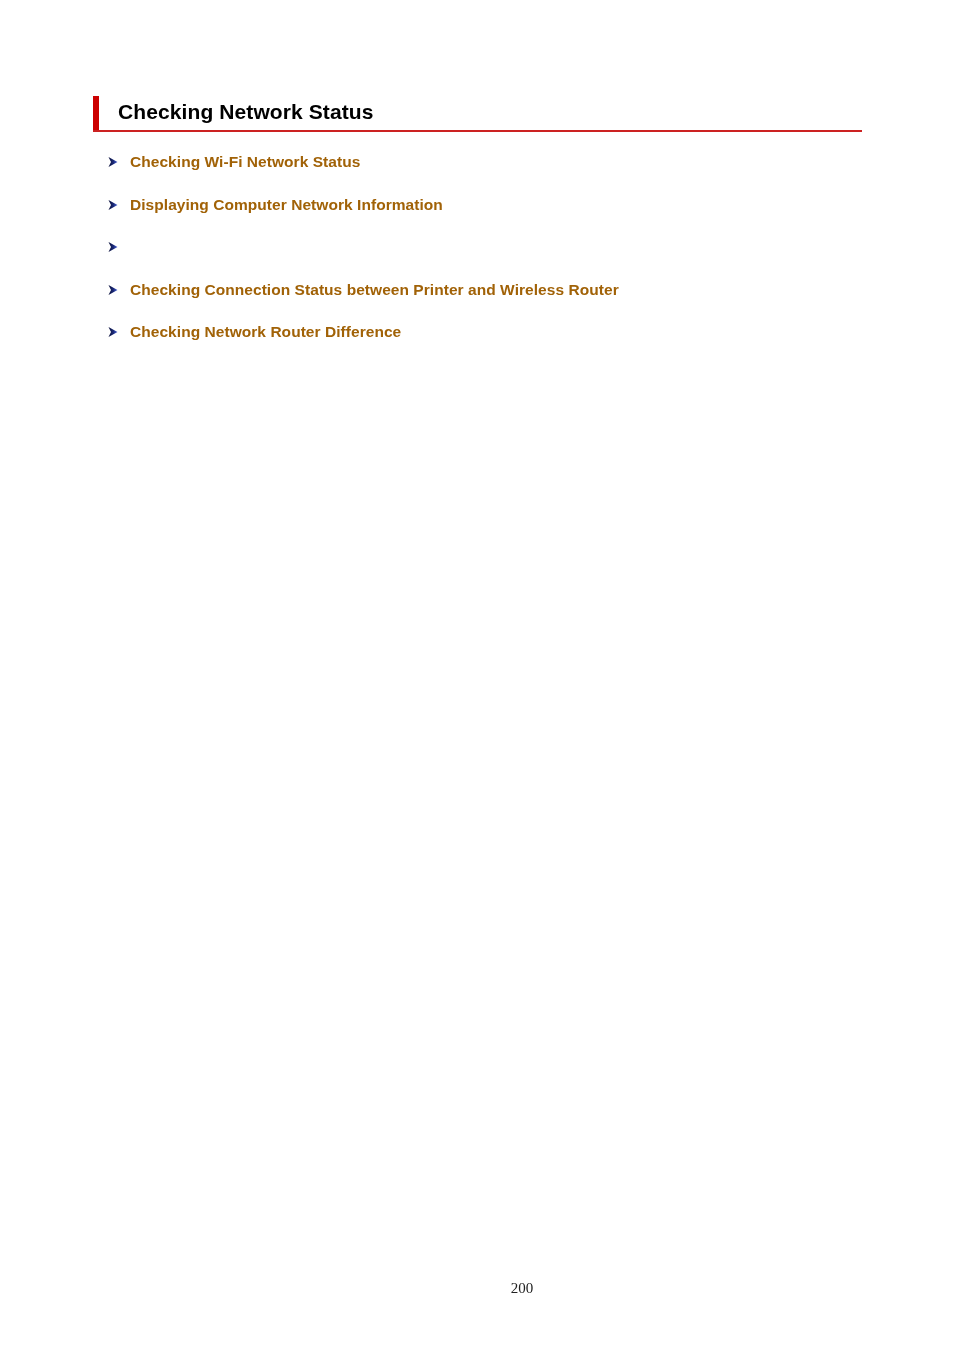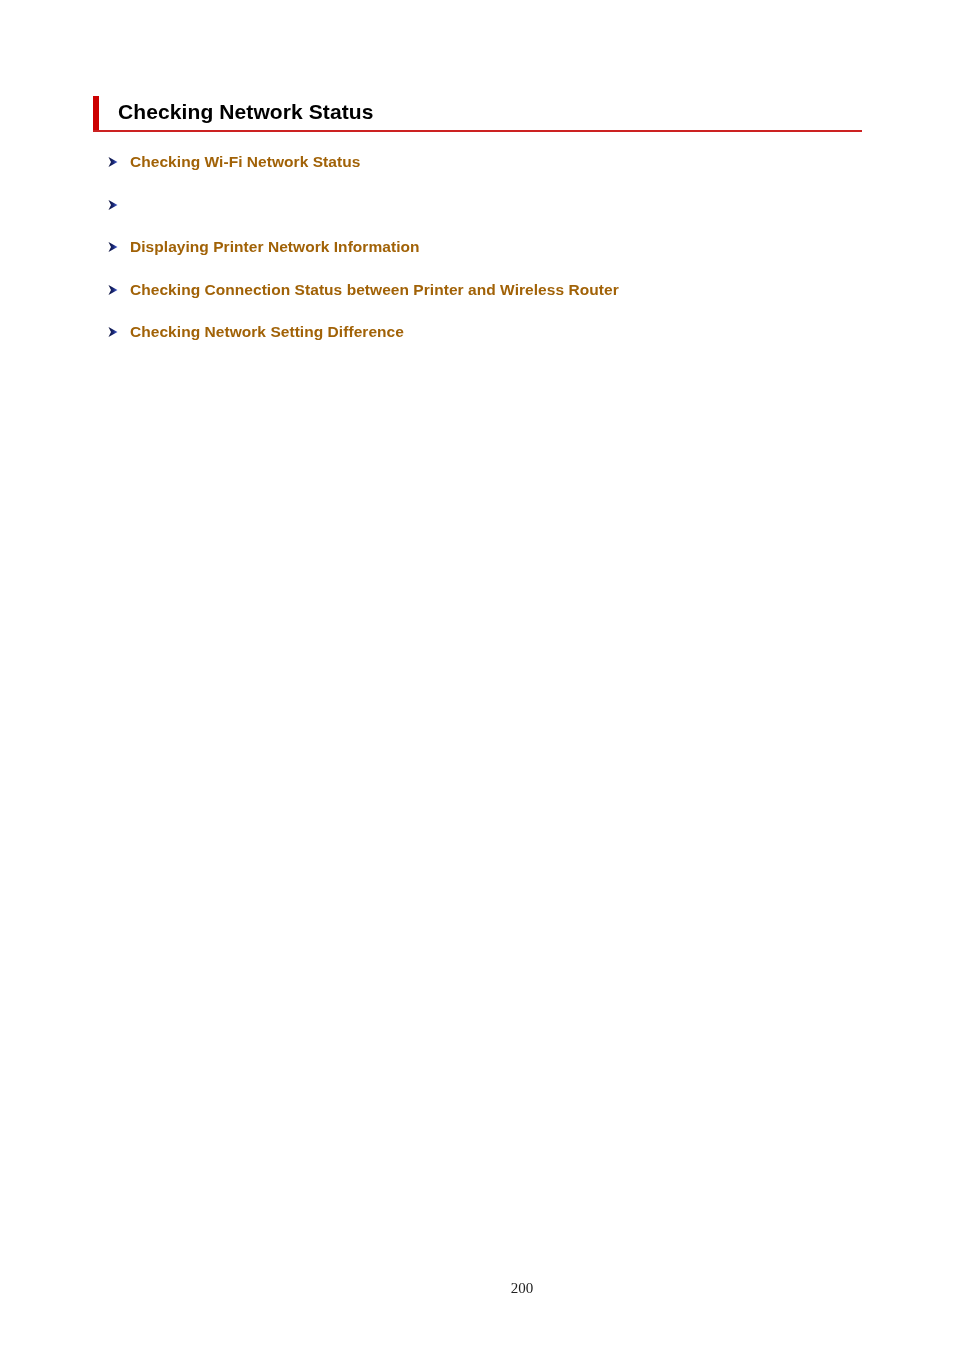"Displaying Computer Network Information" span.link-label { html: none -> <span>Displaying Computer Network Information</span> }
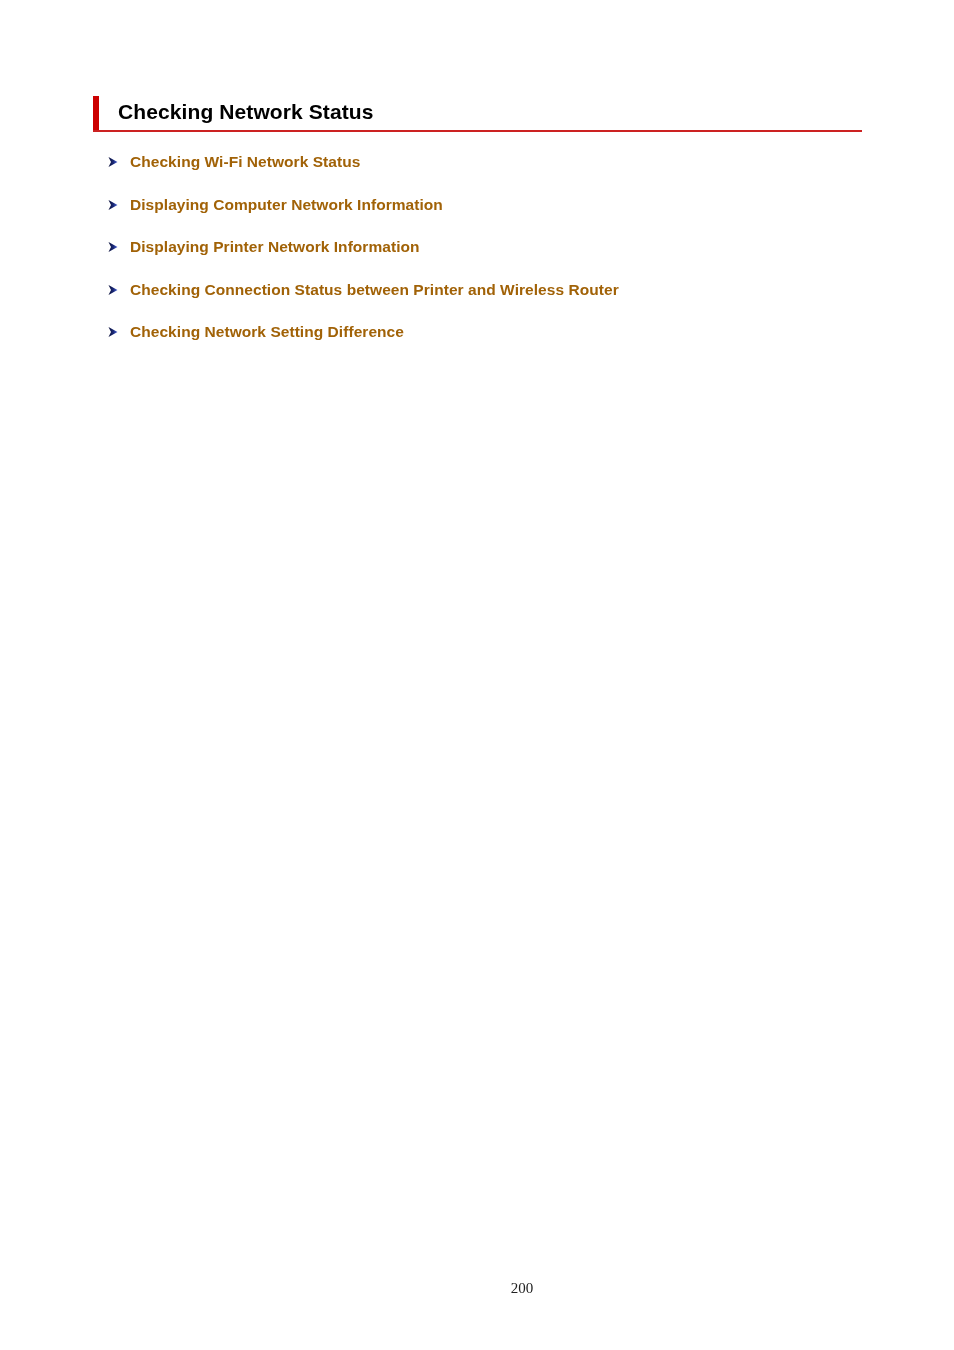"Displaying Printer Network Information" span.link-label { html: <span>Displaying Printer Network Information</span> -> none }
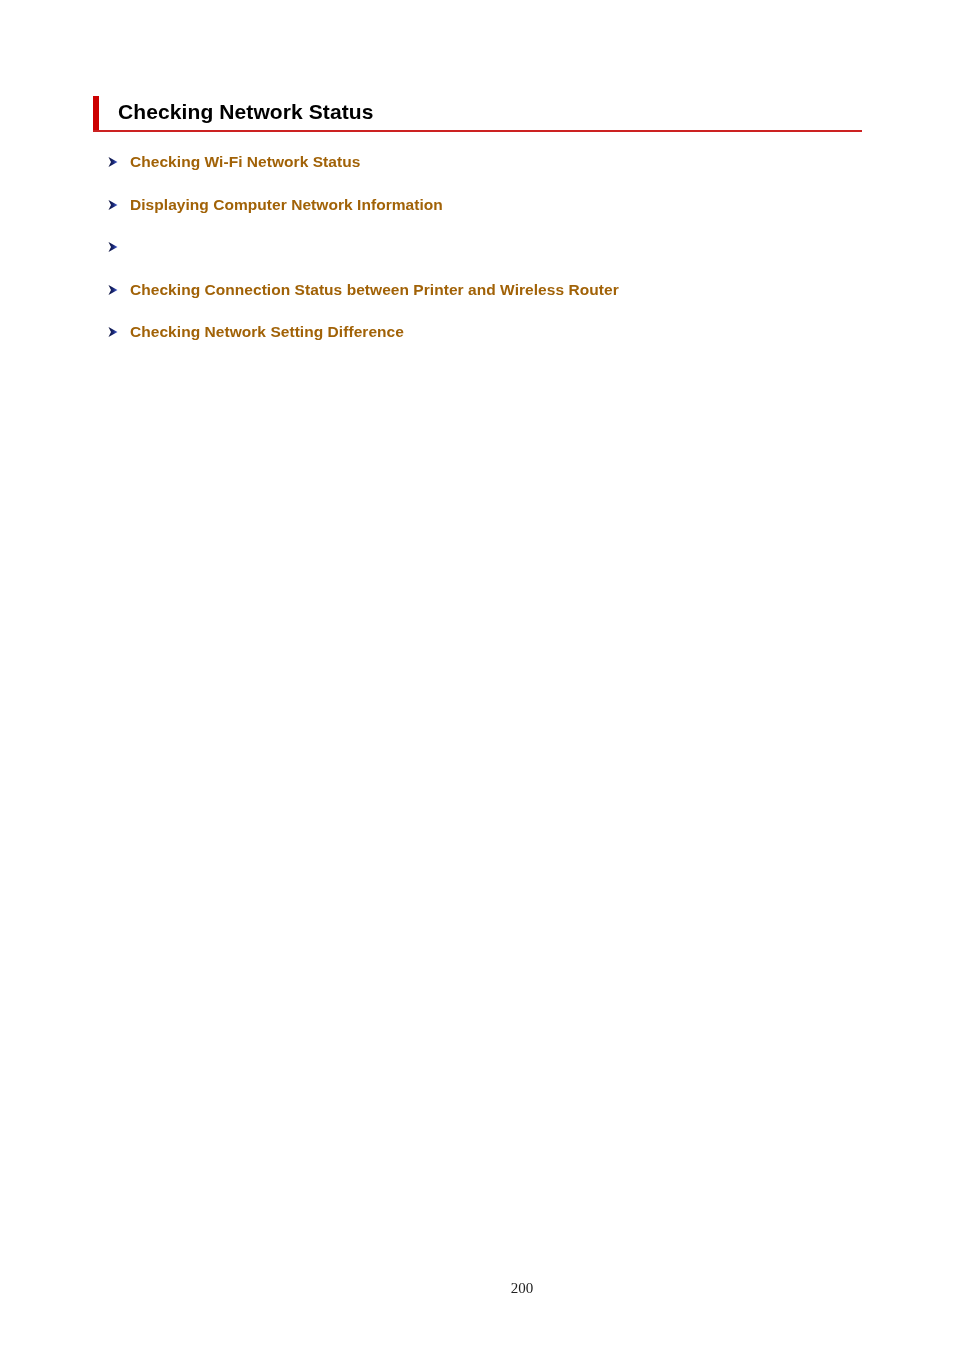"Checking Network Setting Difference" span.link-label { text: Setting -> Router }
